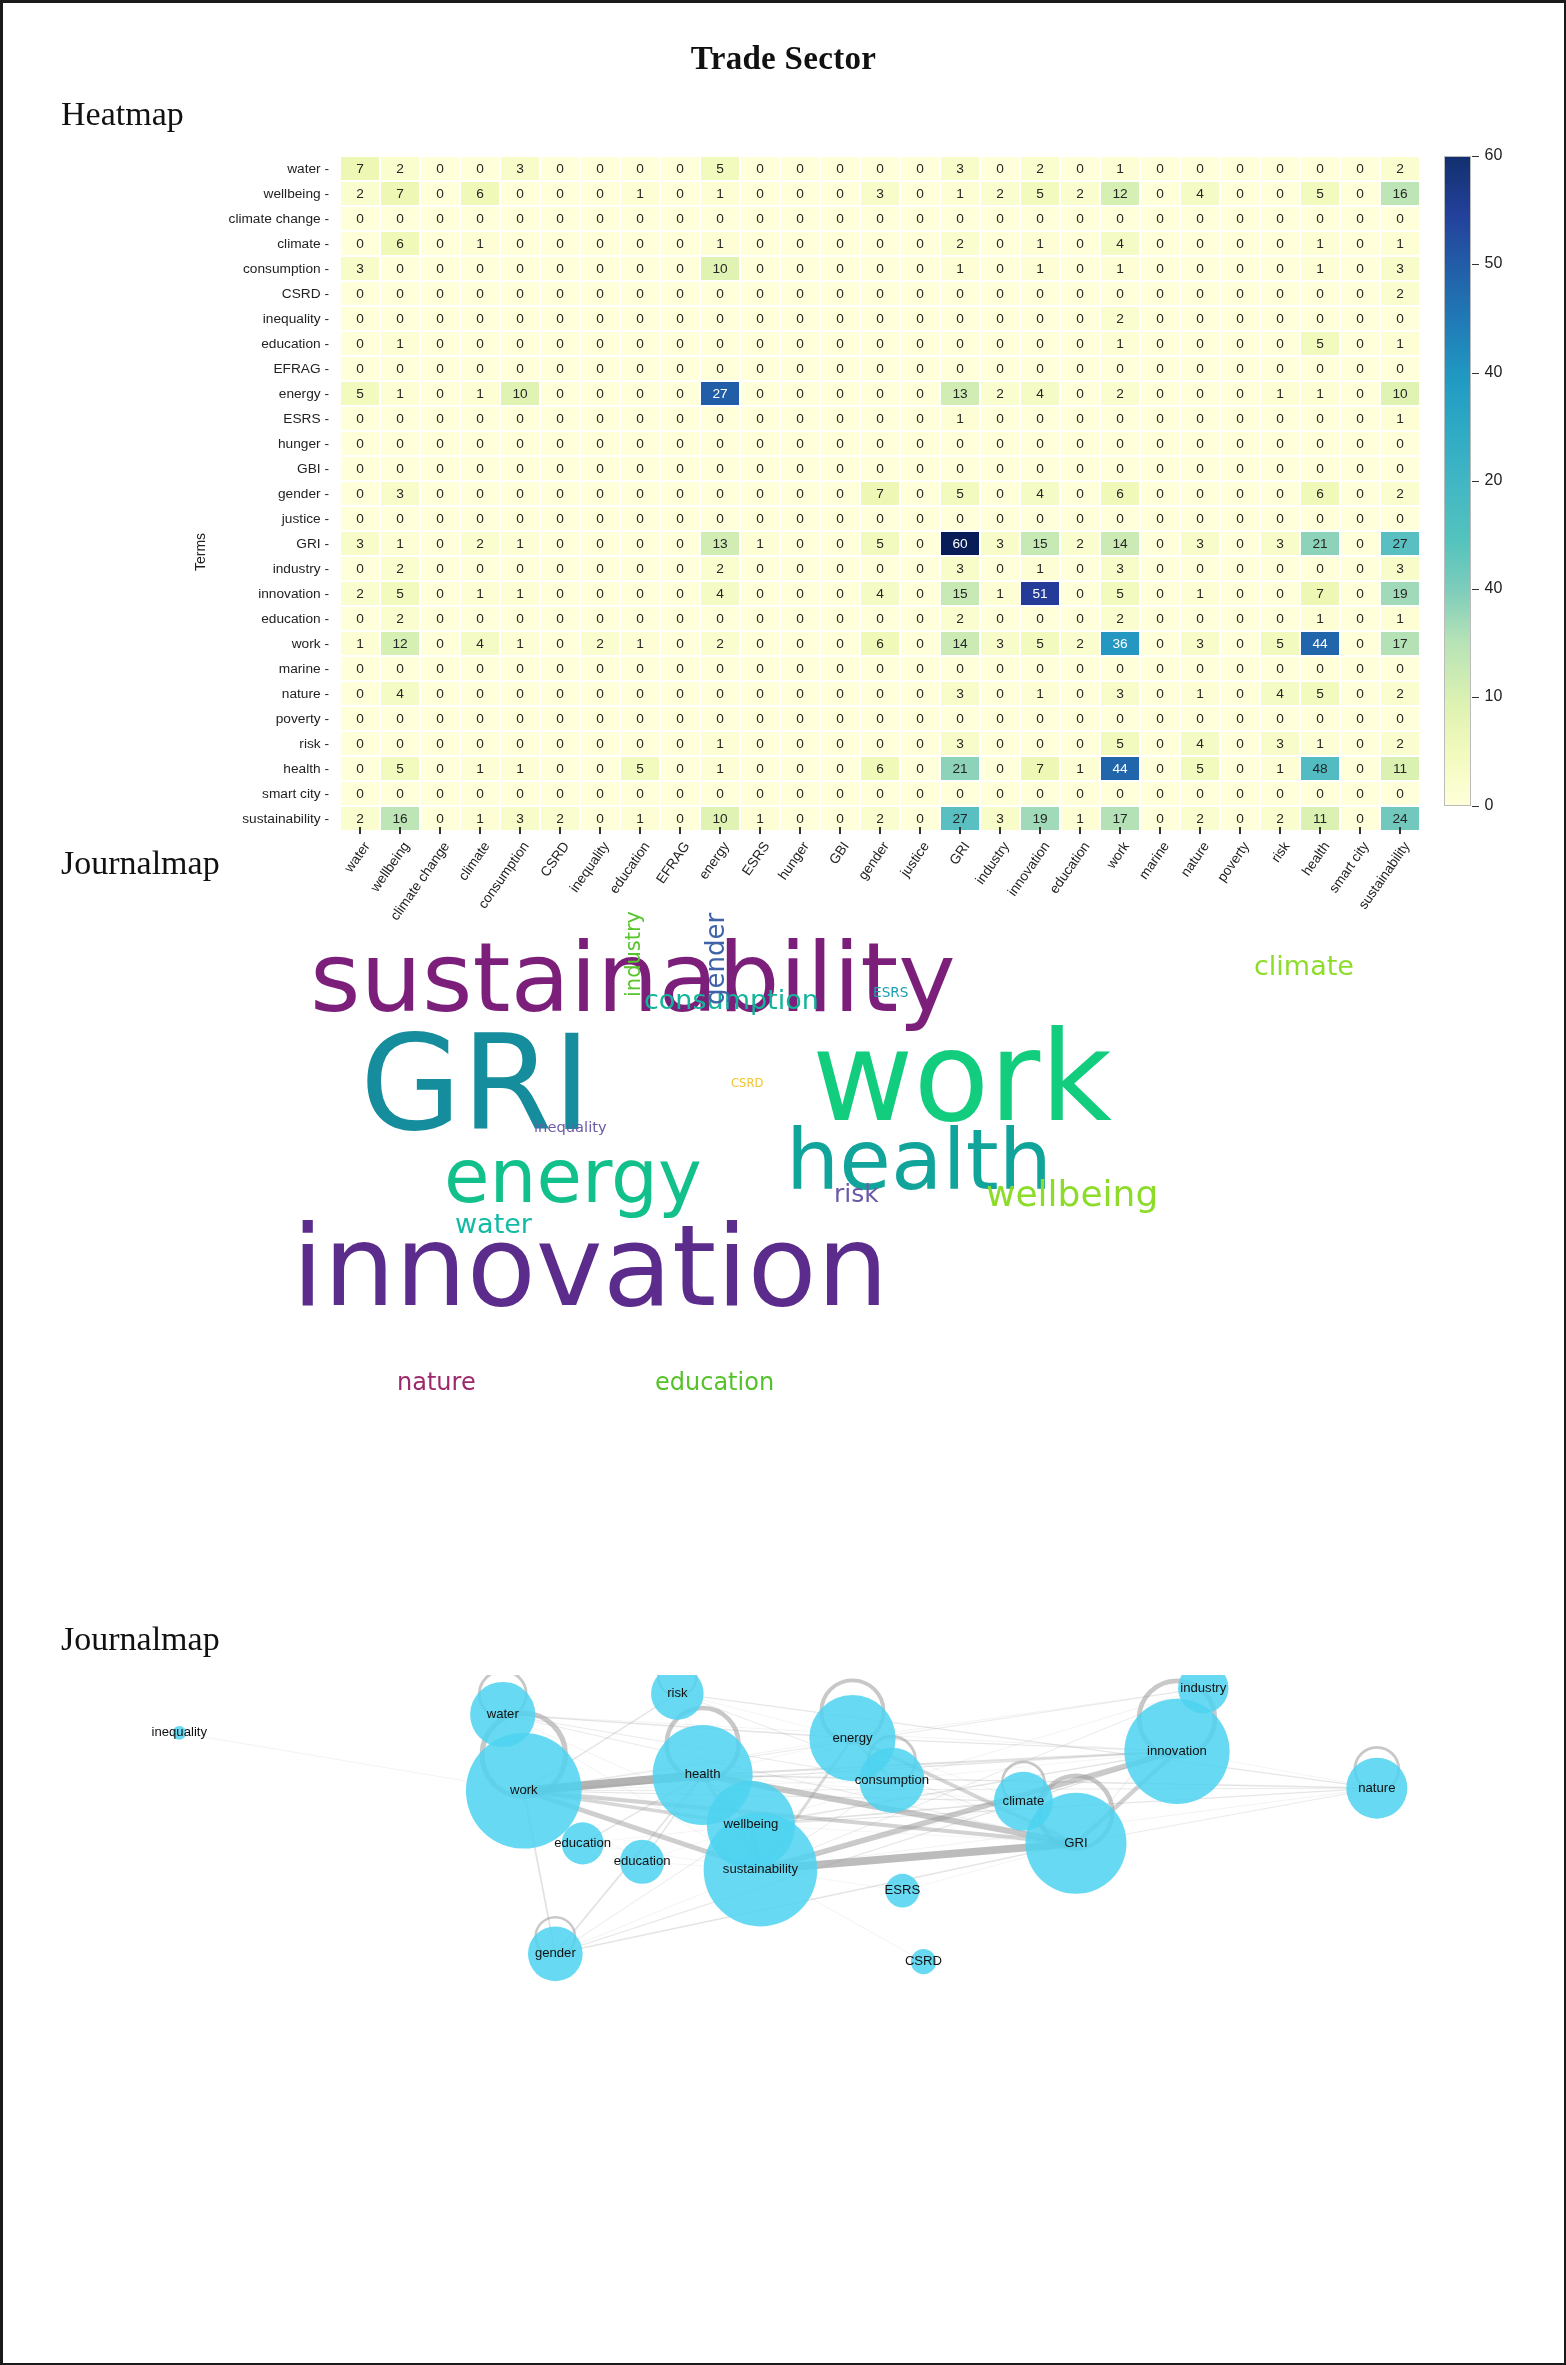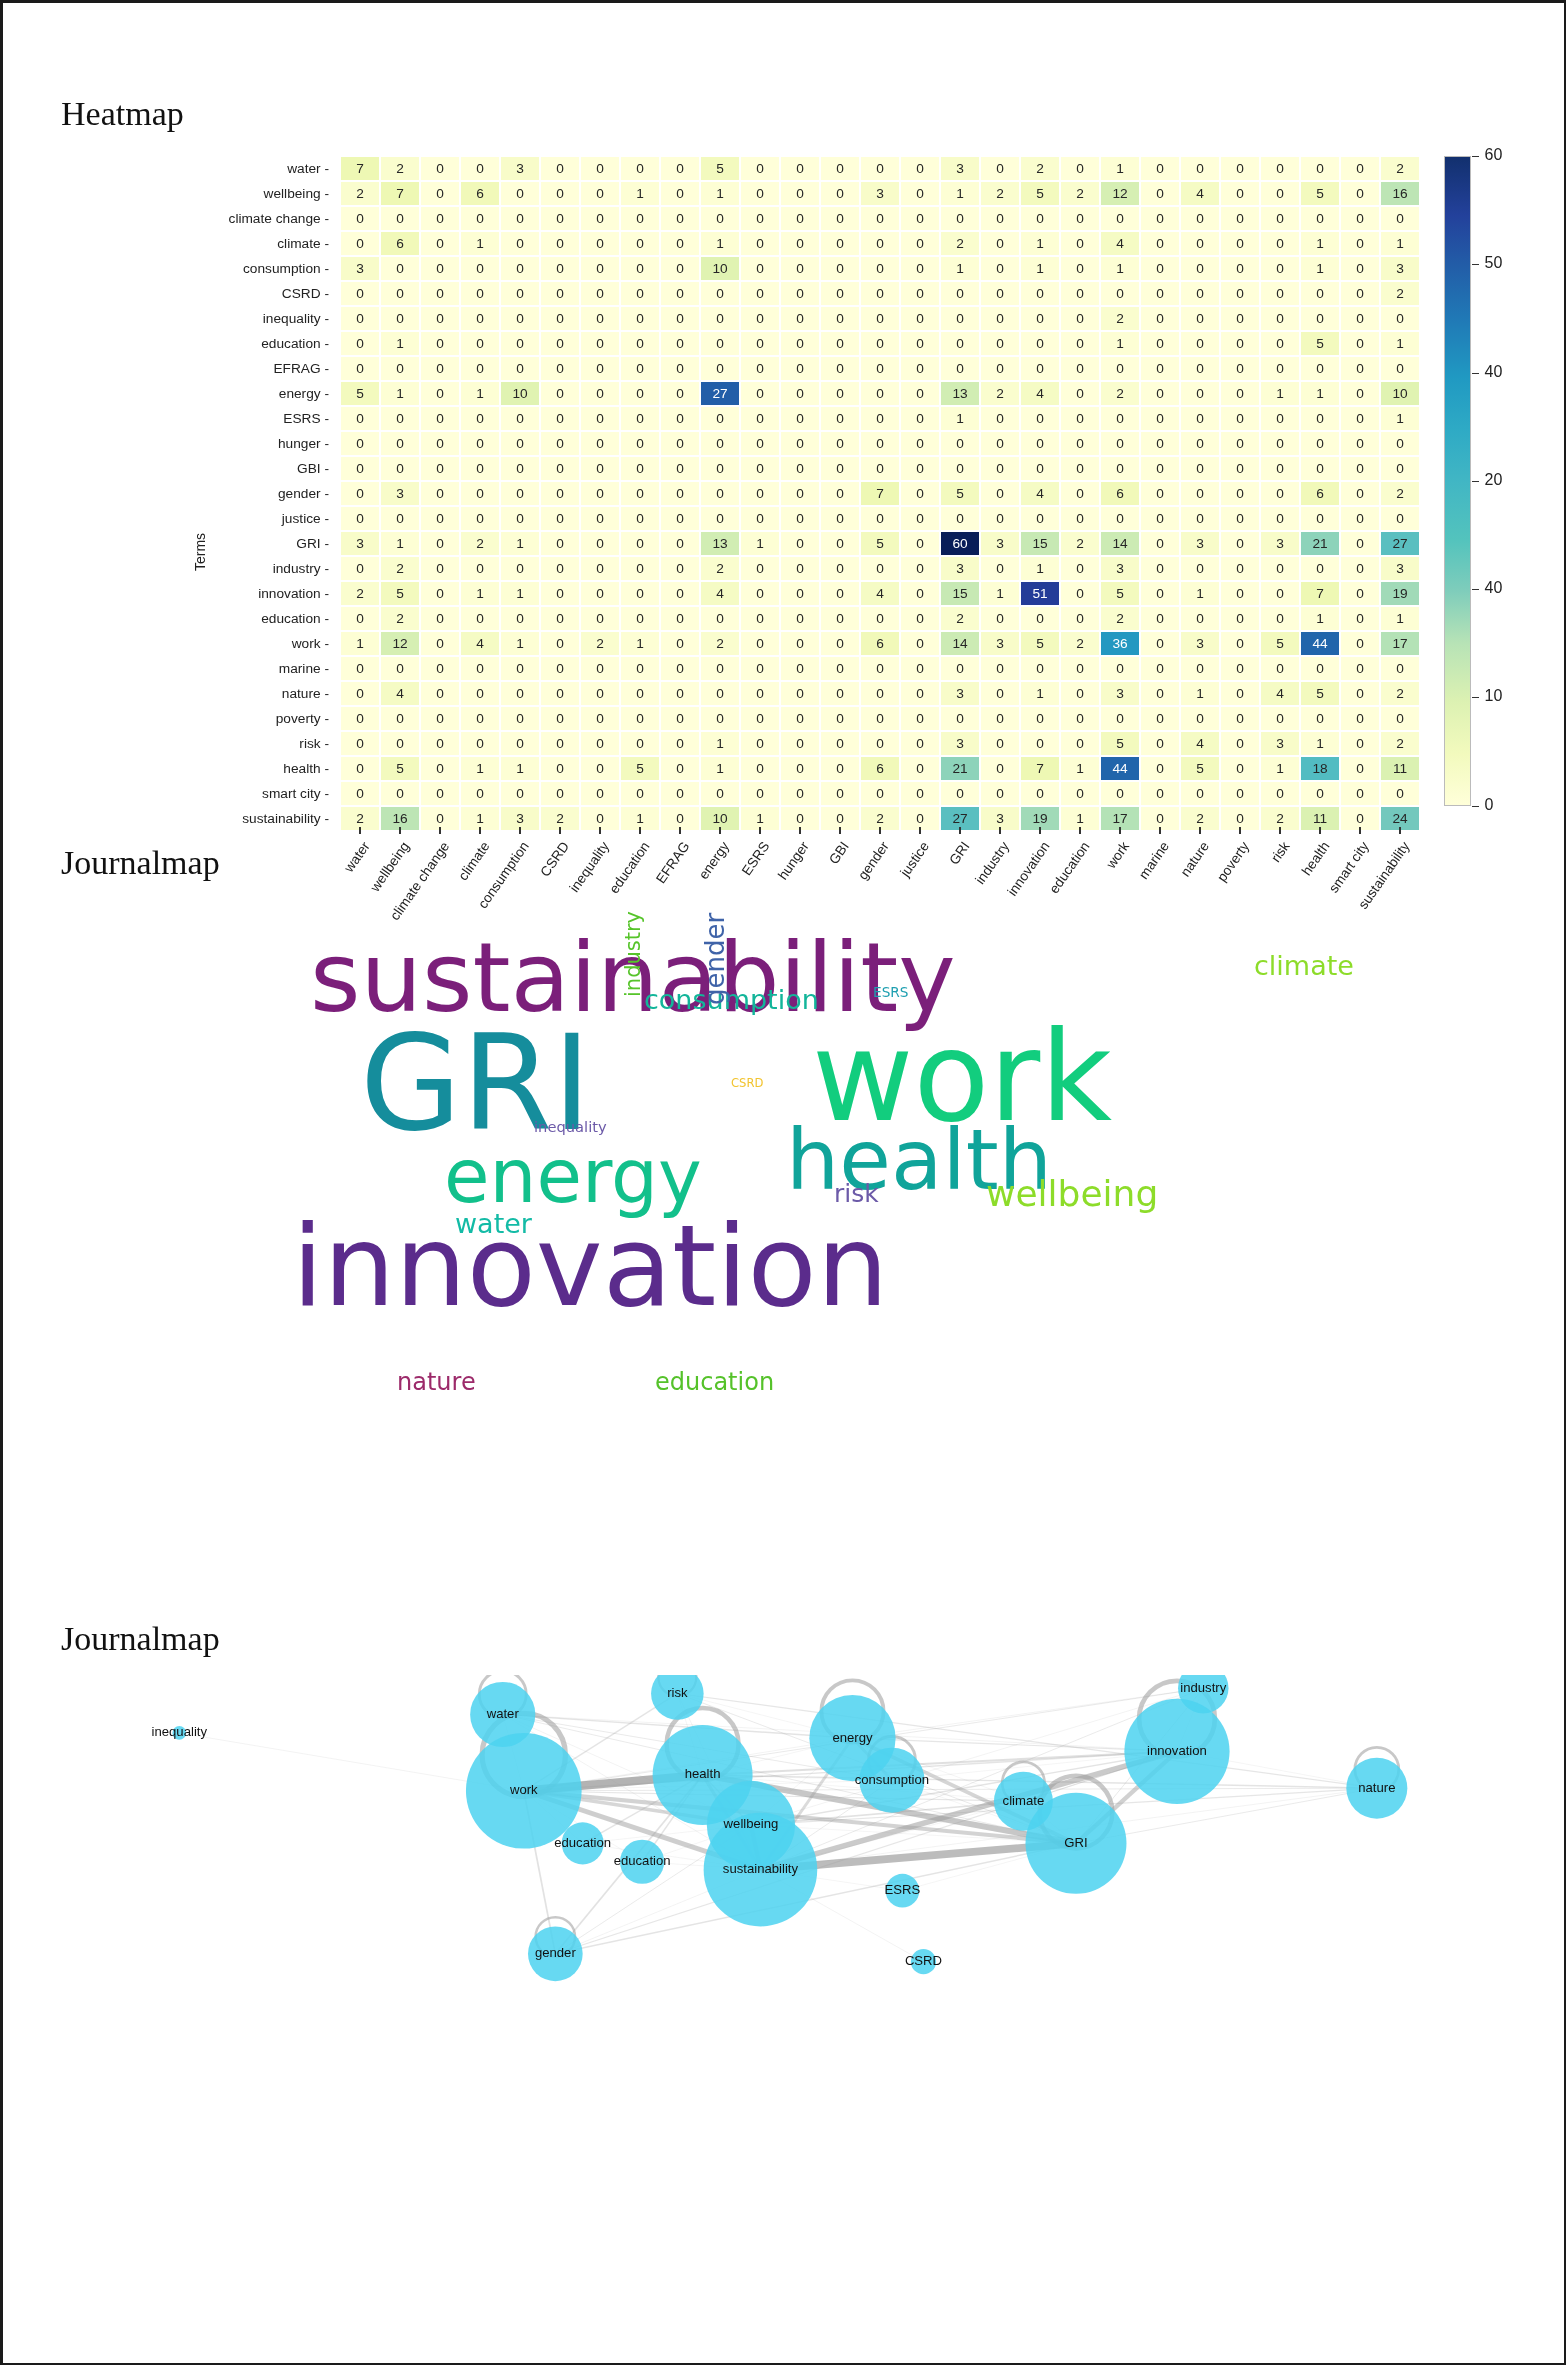"Trade Sector" div { html: none -> <div>Trade Sector</div> }
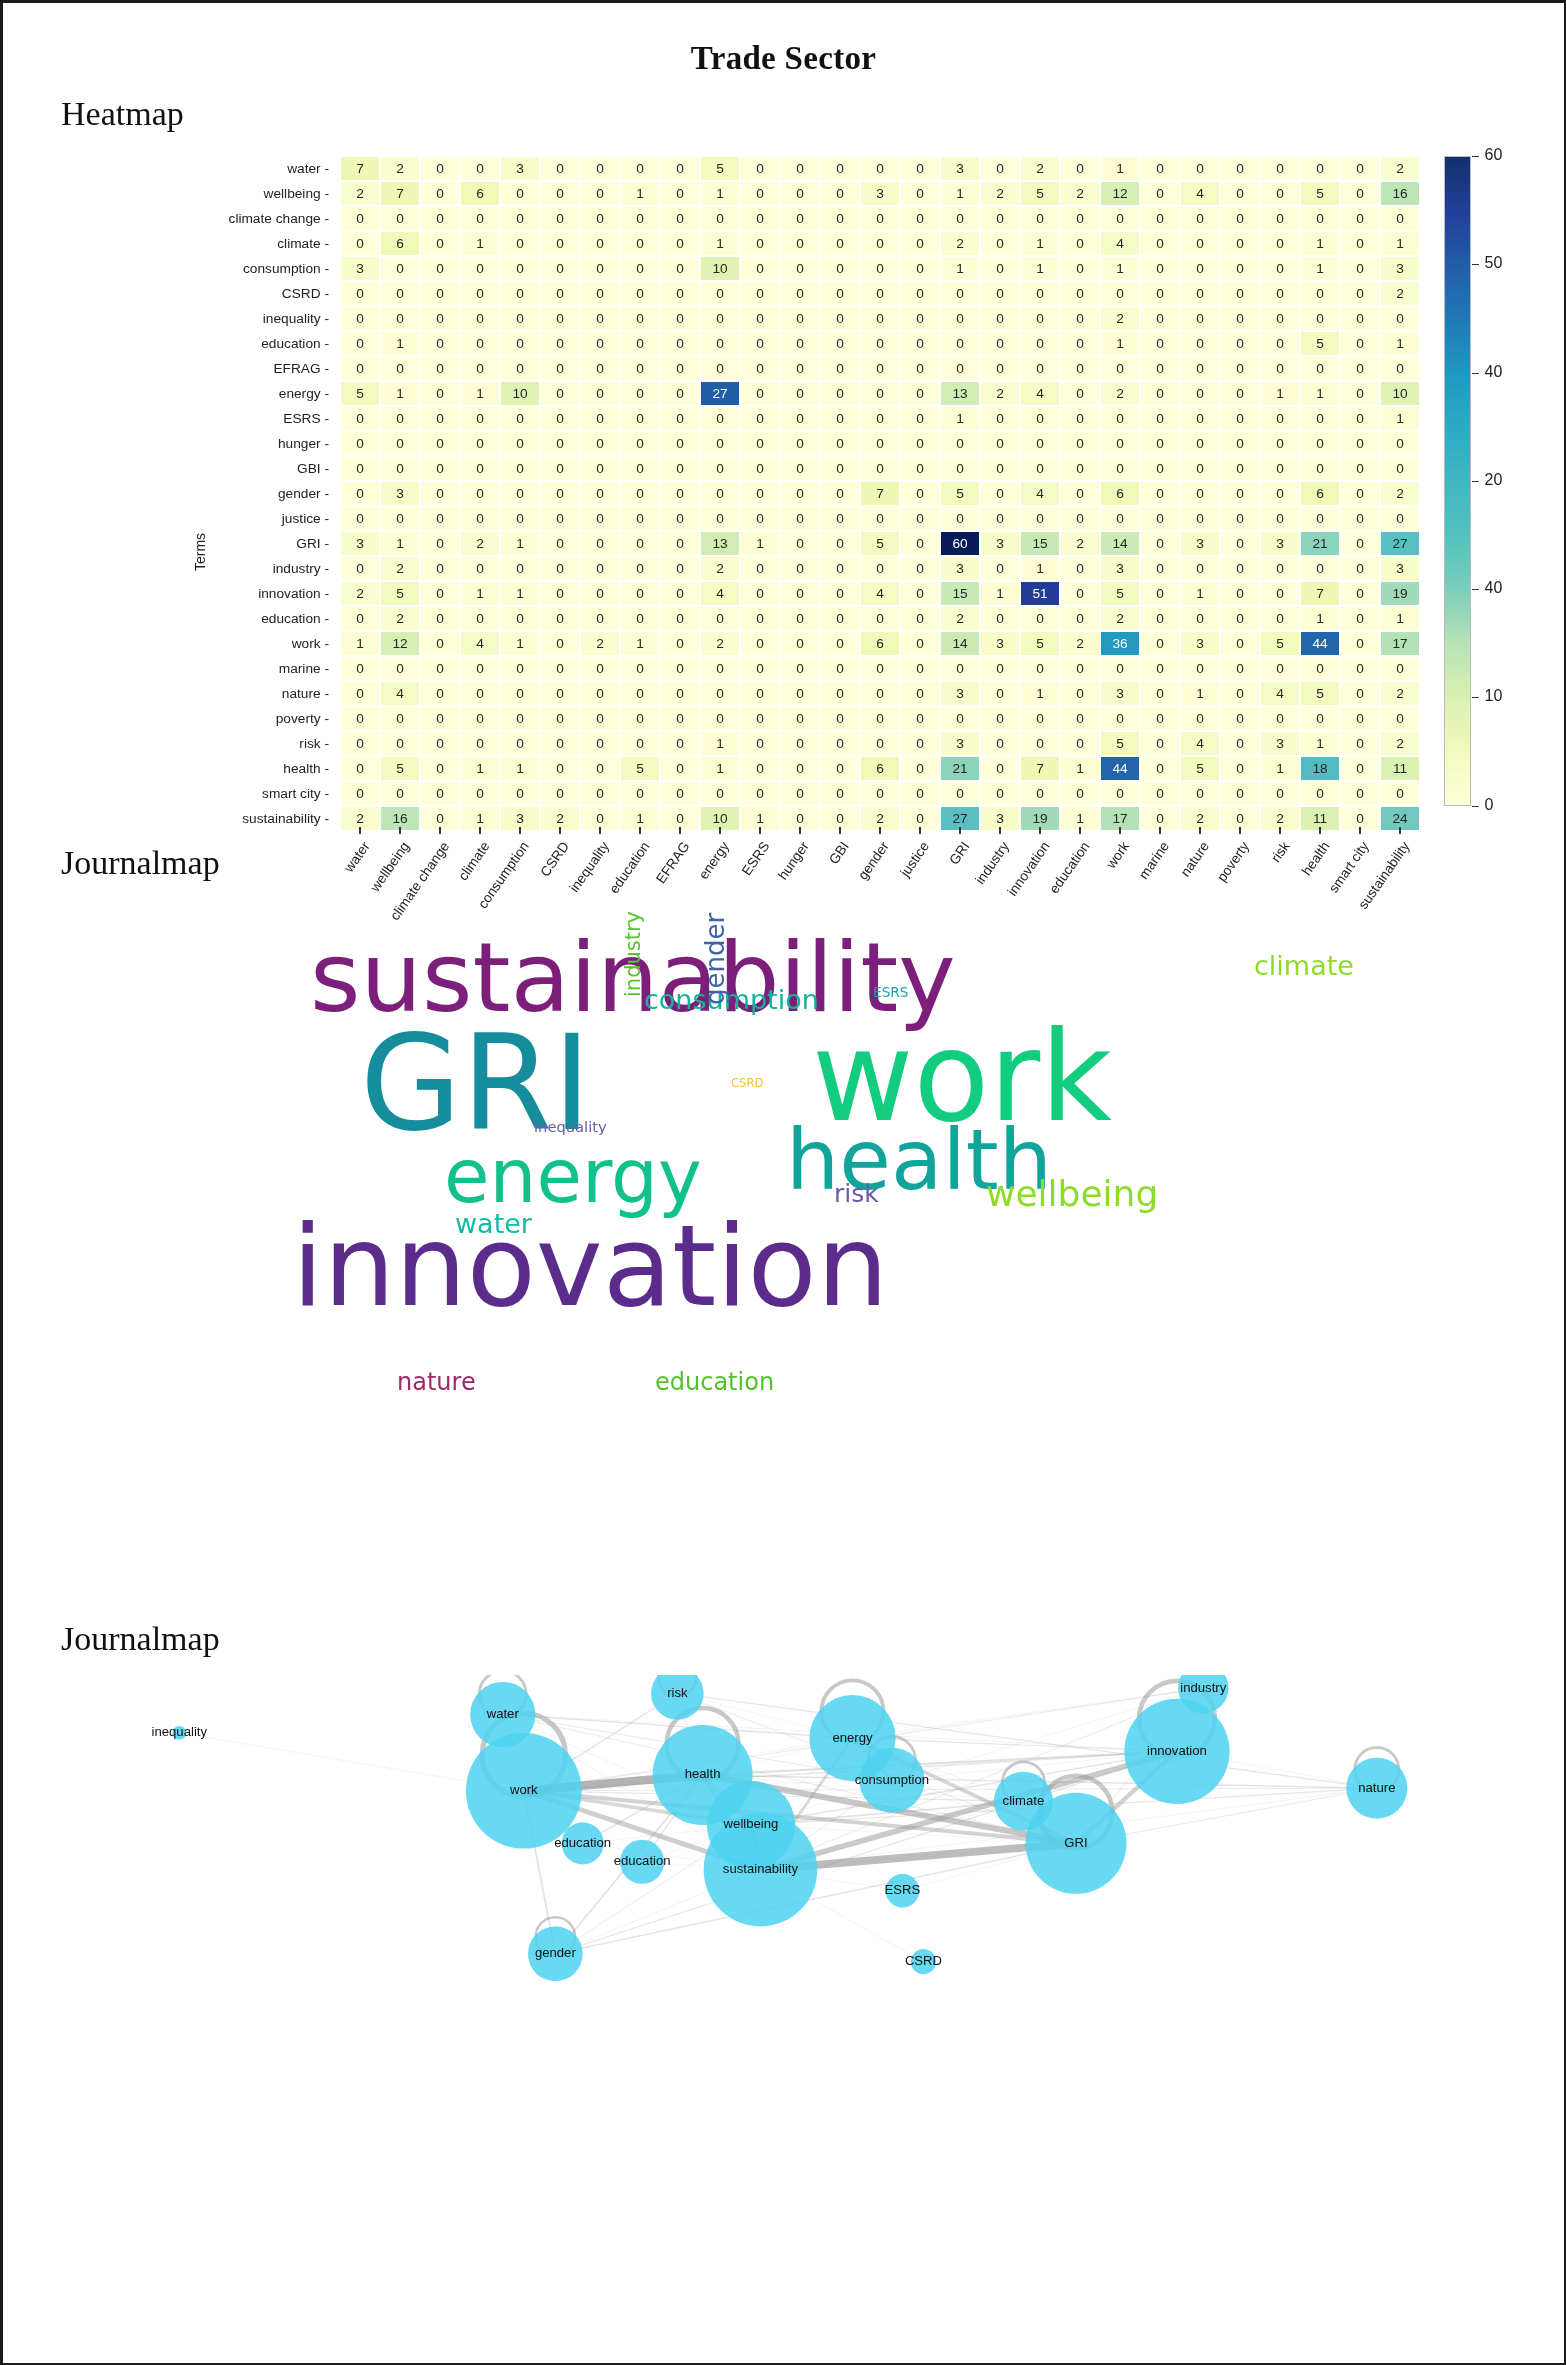"18" div.hm-cell { text: 18 -> 48 }
